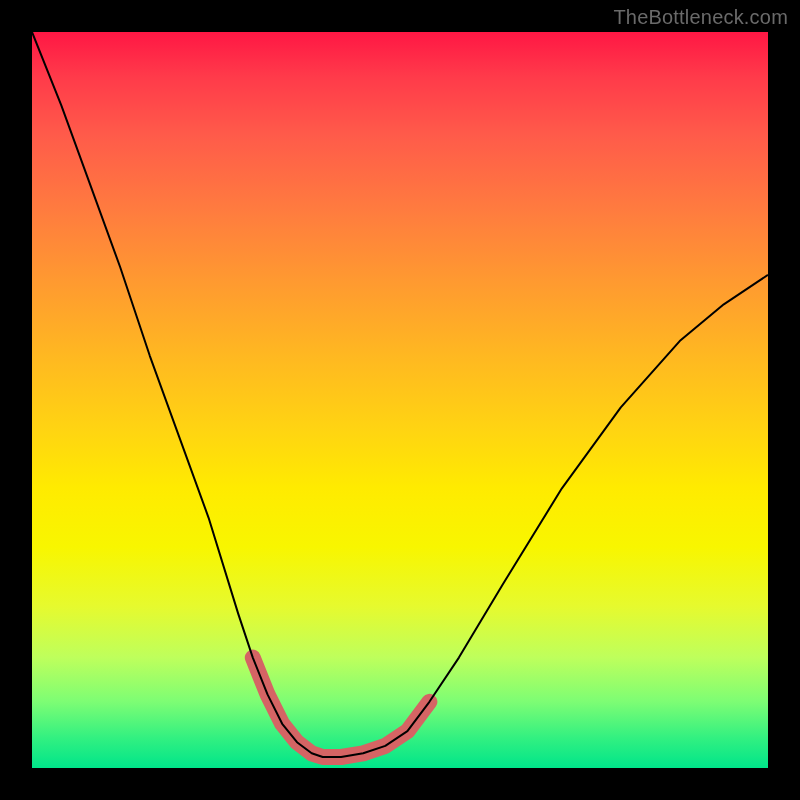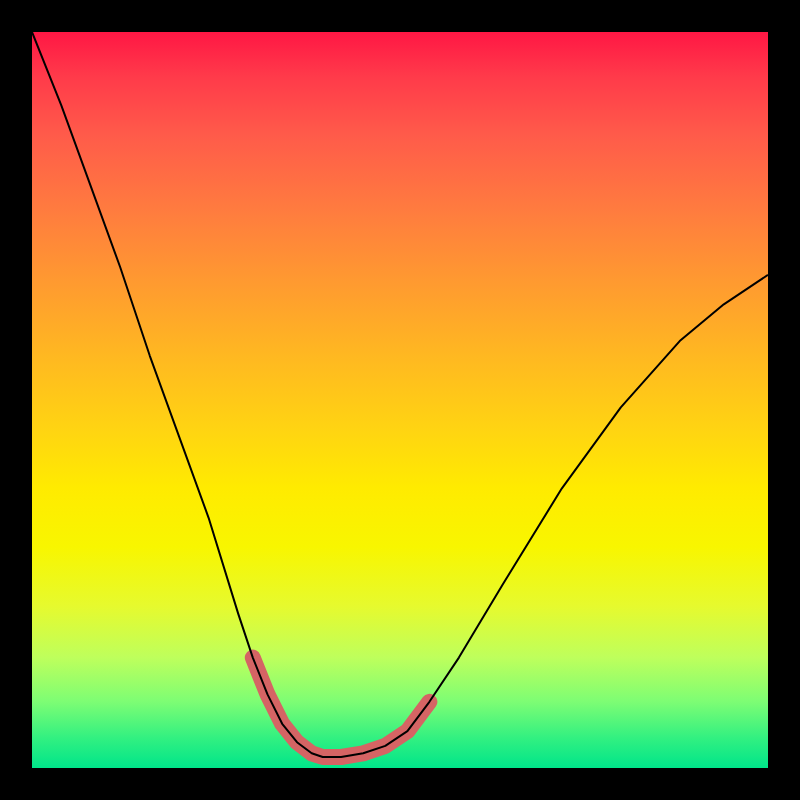"TheBottleneck.com" div.watermark { html: none -> <div>TheBottleneck.com</div> }
